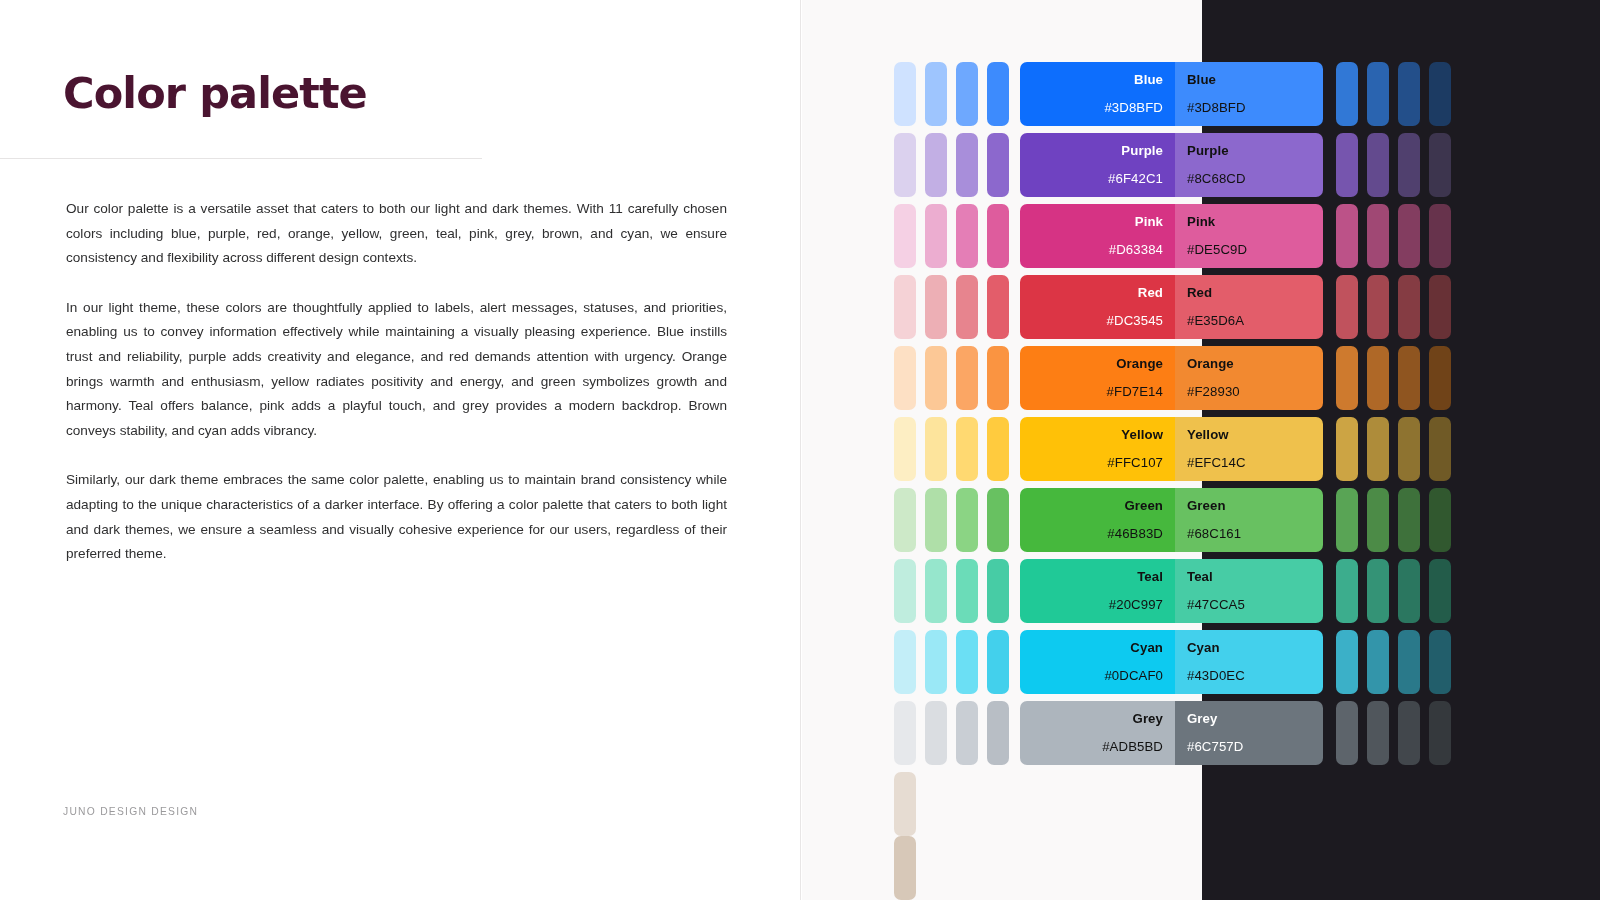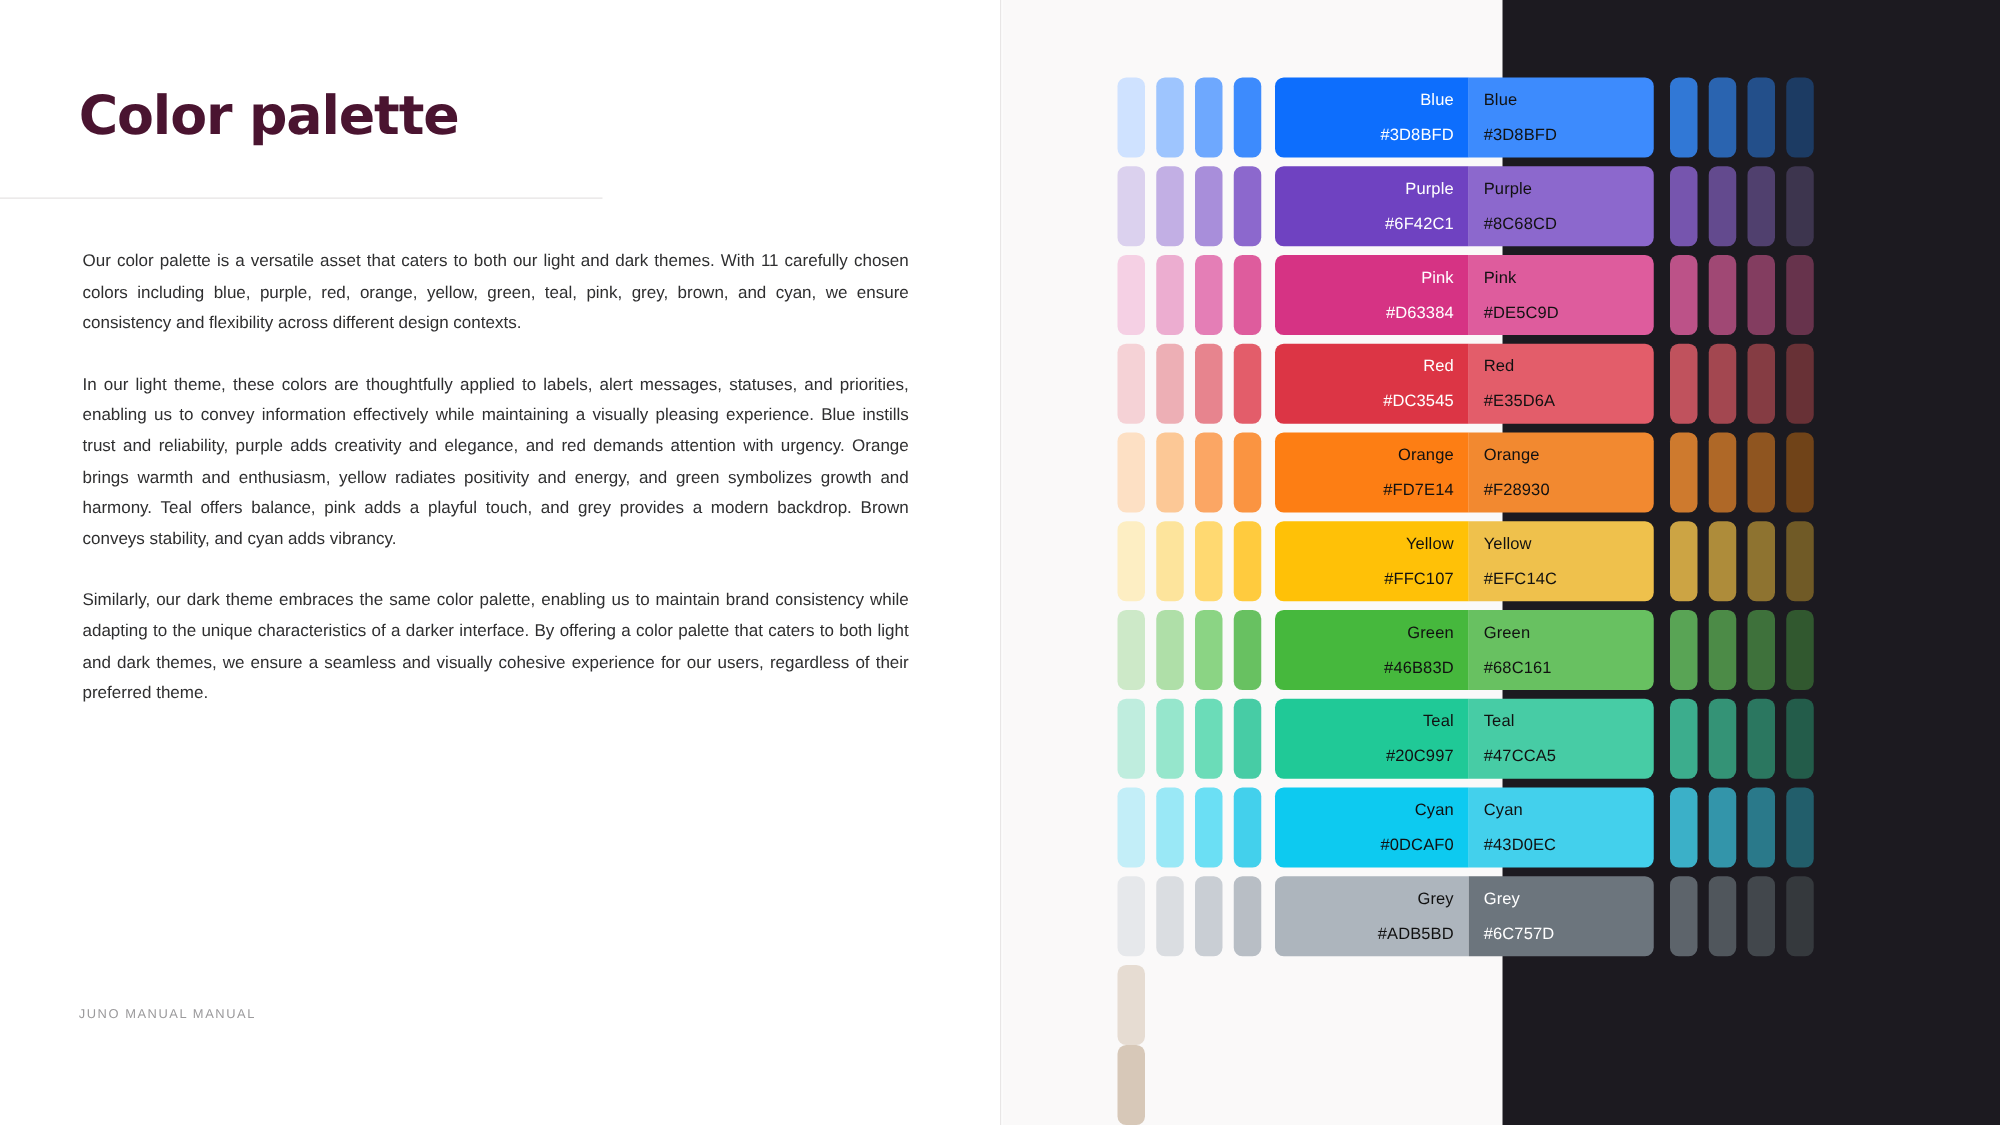"Blue" .sw-name { font-weight: 400 -> 700 }
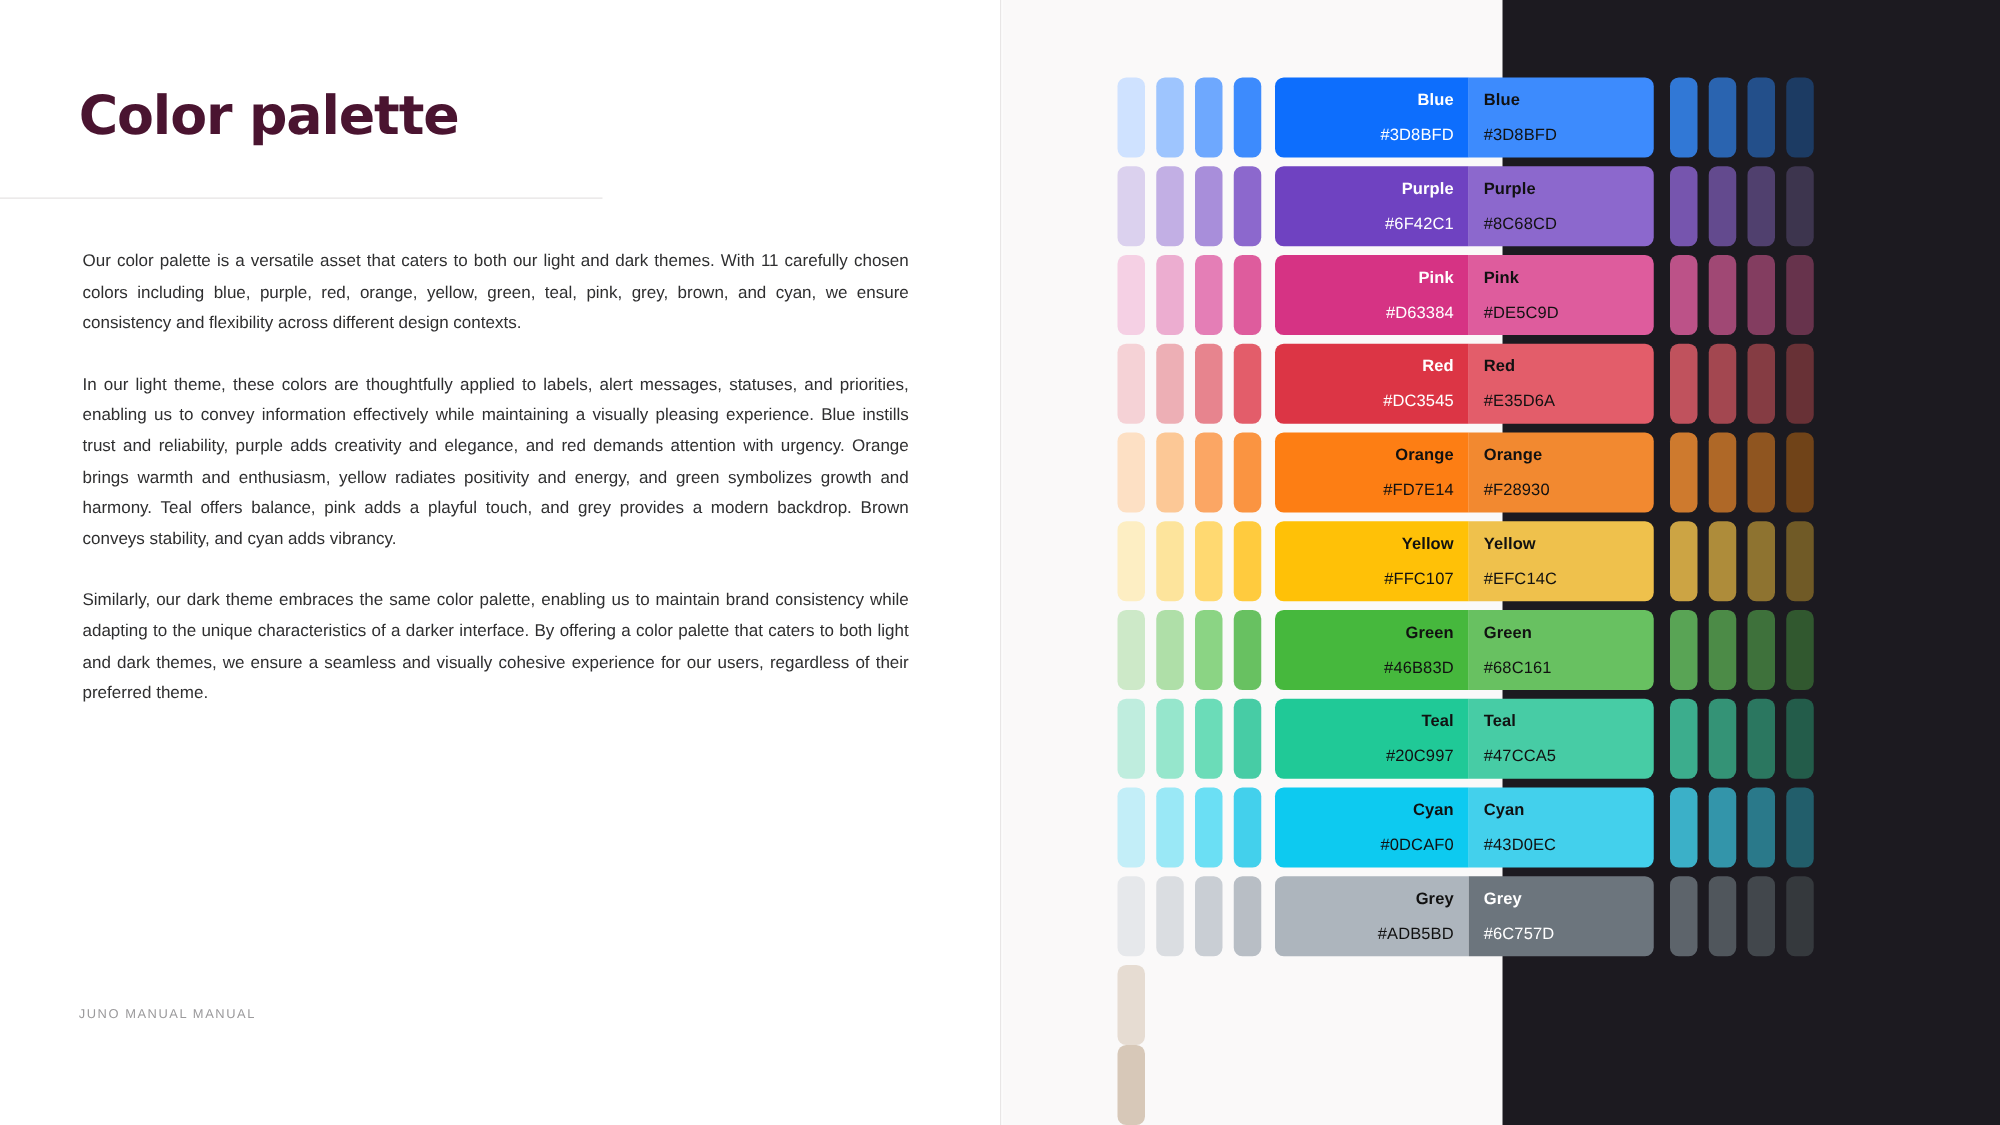"JUNO MANUAL MANUAL" div.footer-label { text: MANUAL MANUAL -> DESIGN DESIGN }
